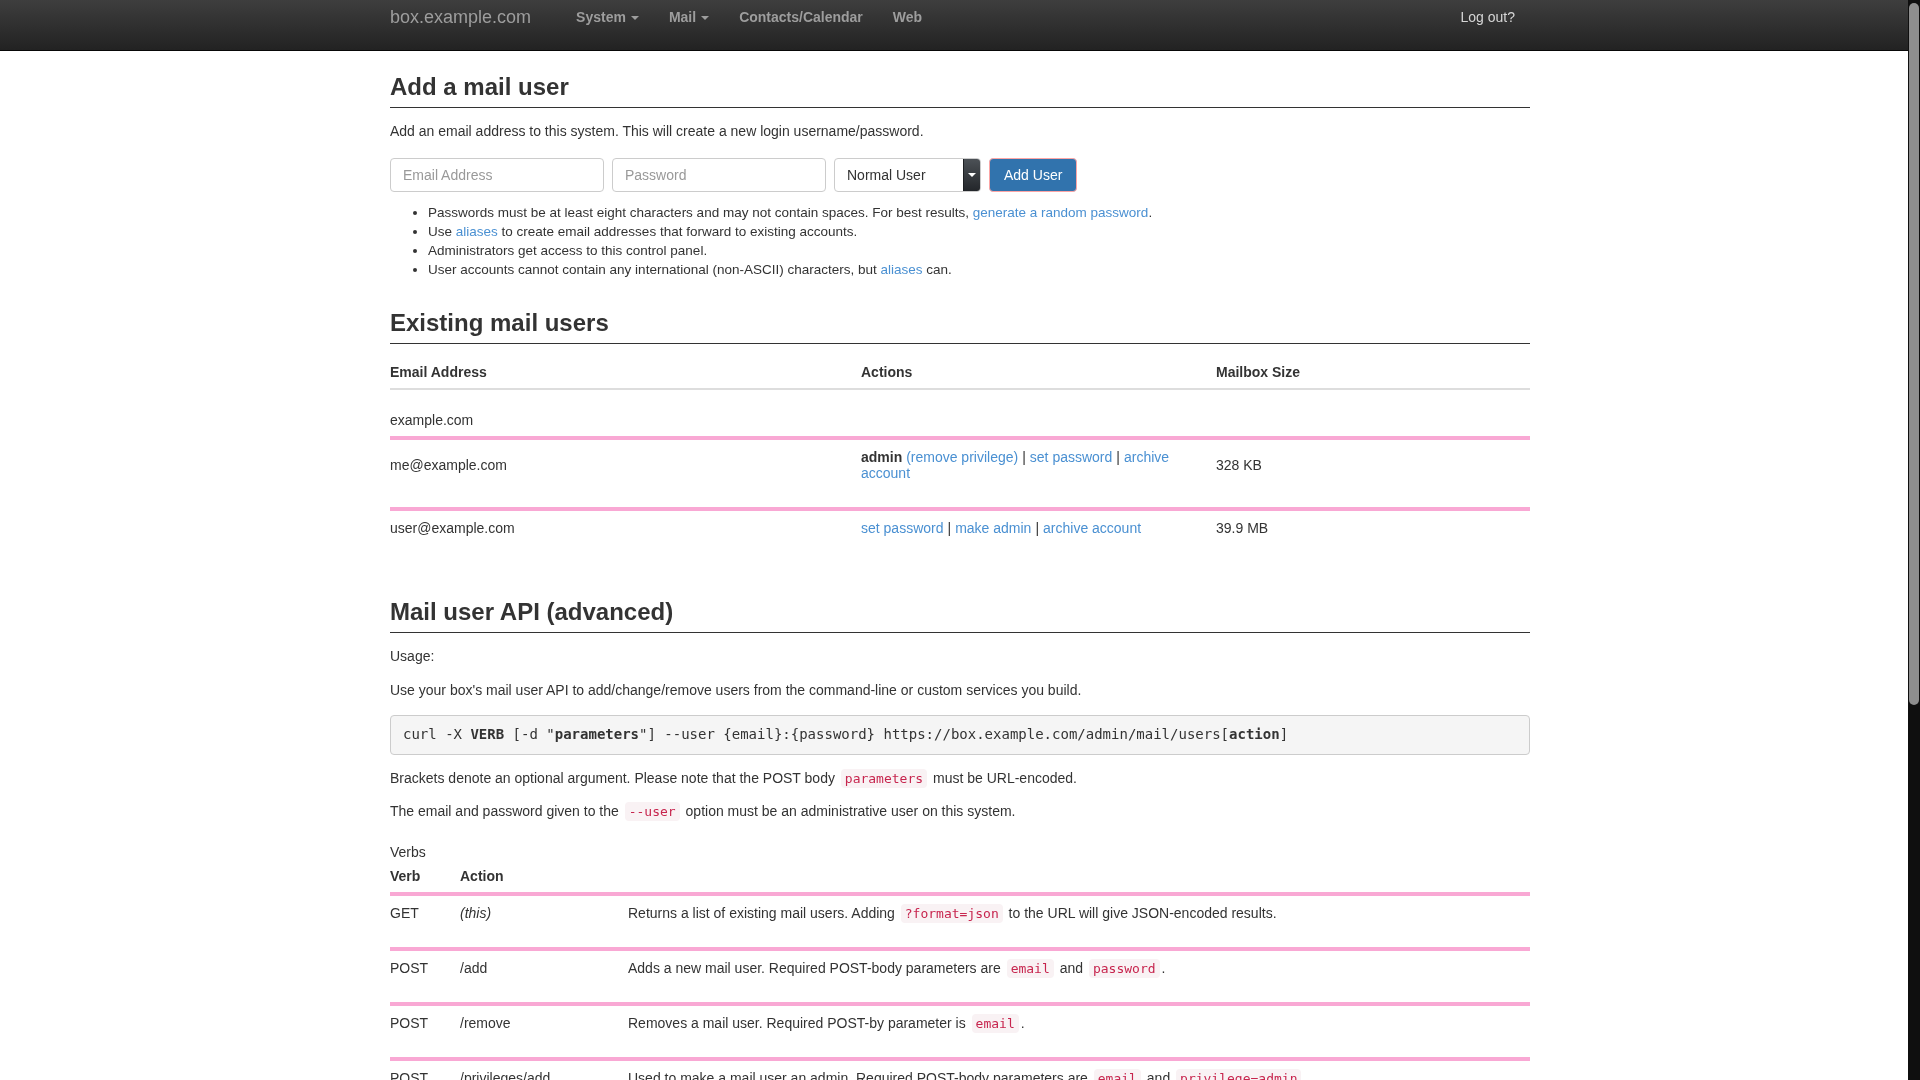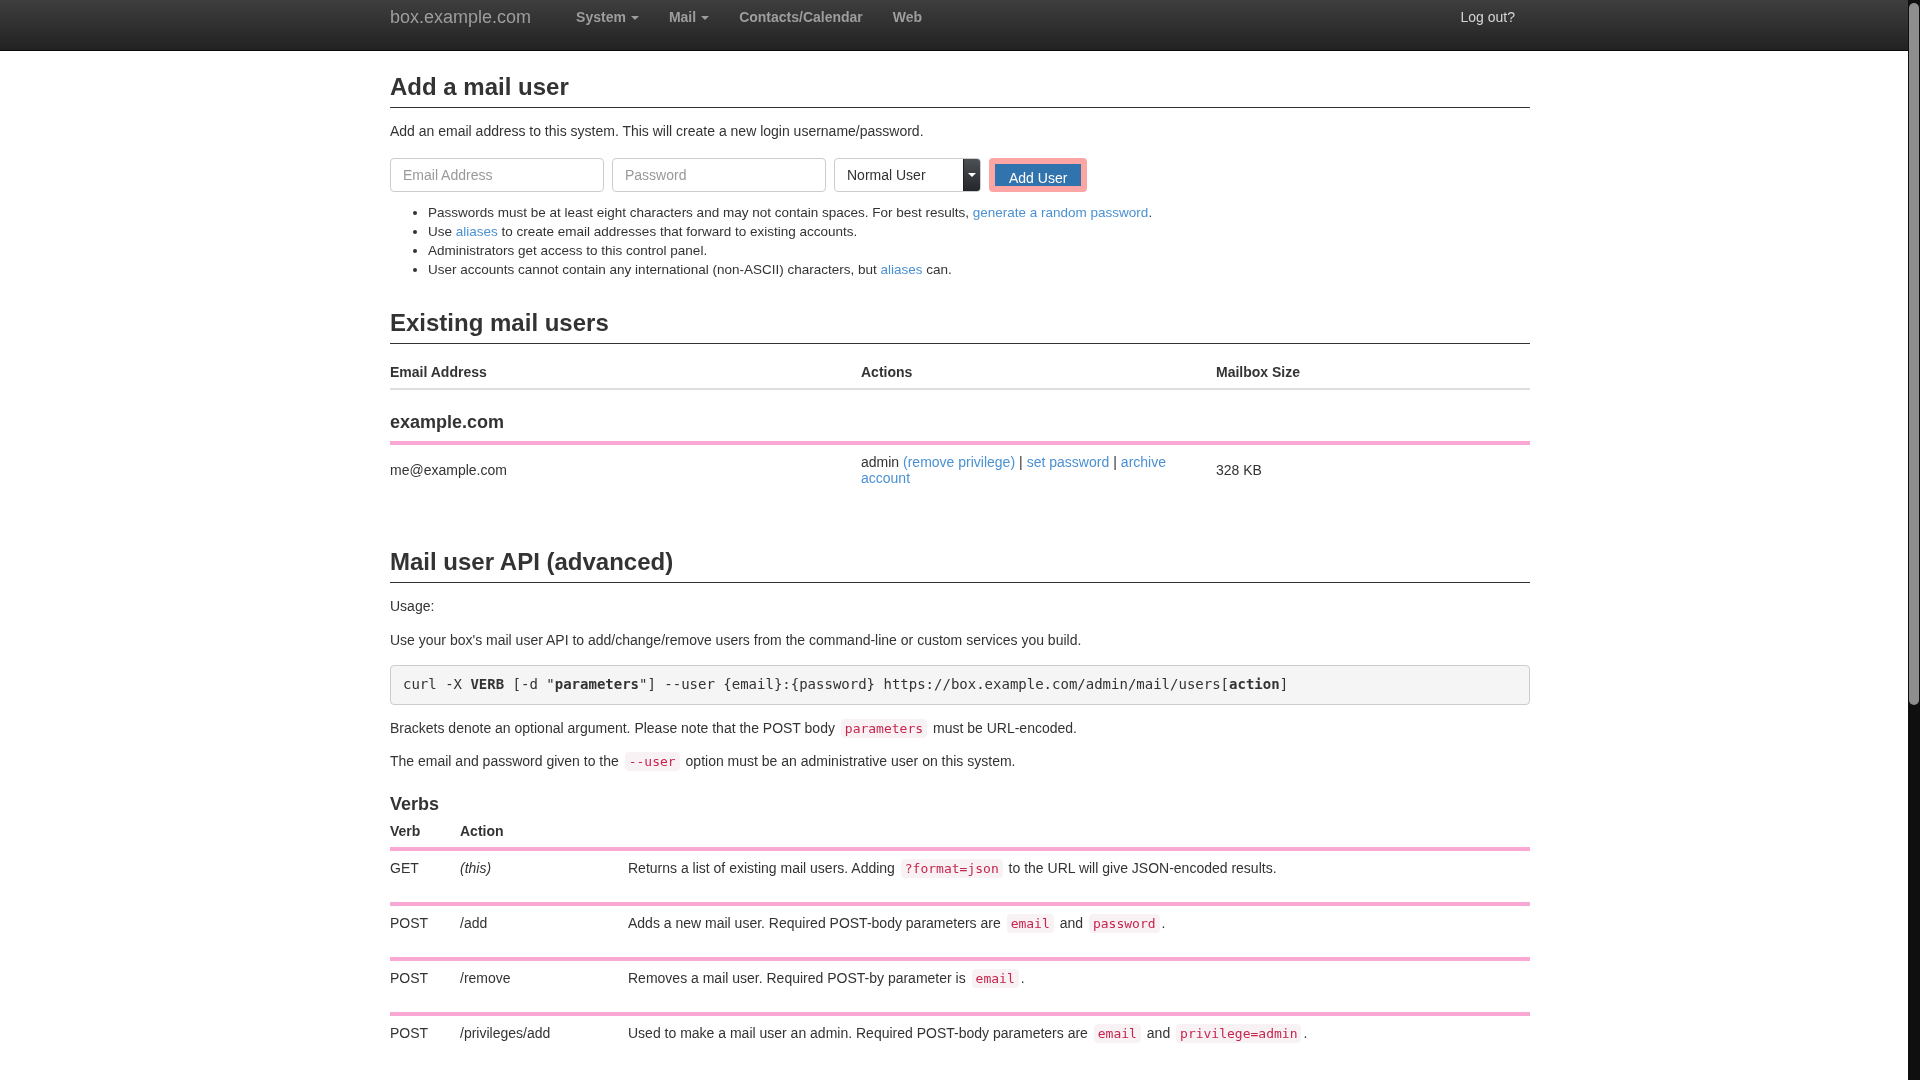"Add User" .btn-primary { border: 6px solid #fca5a5 -> 1px solid #fca5a5 }
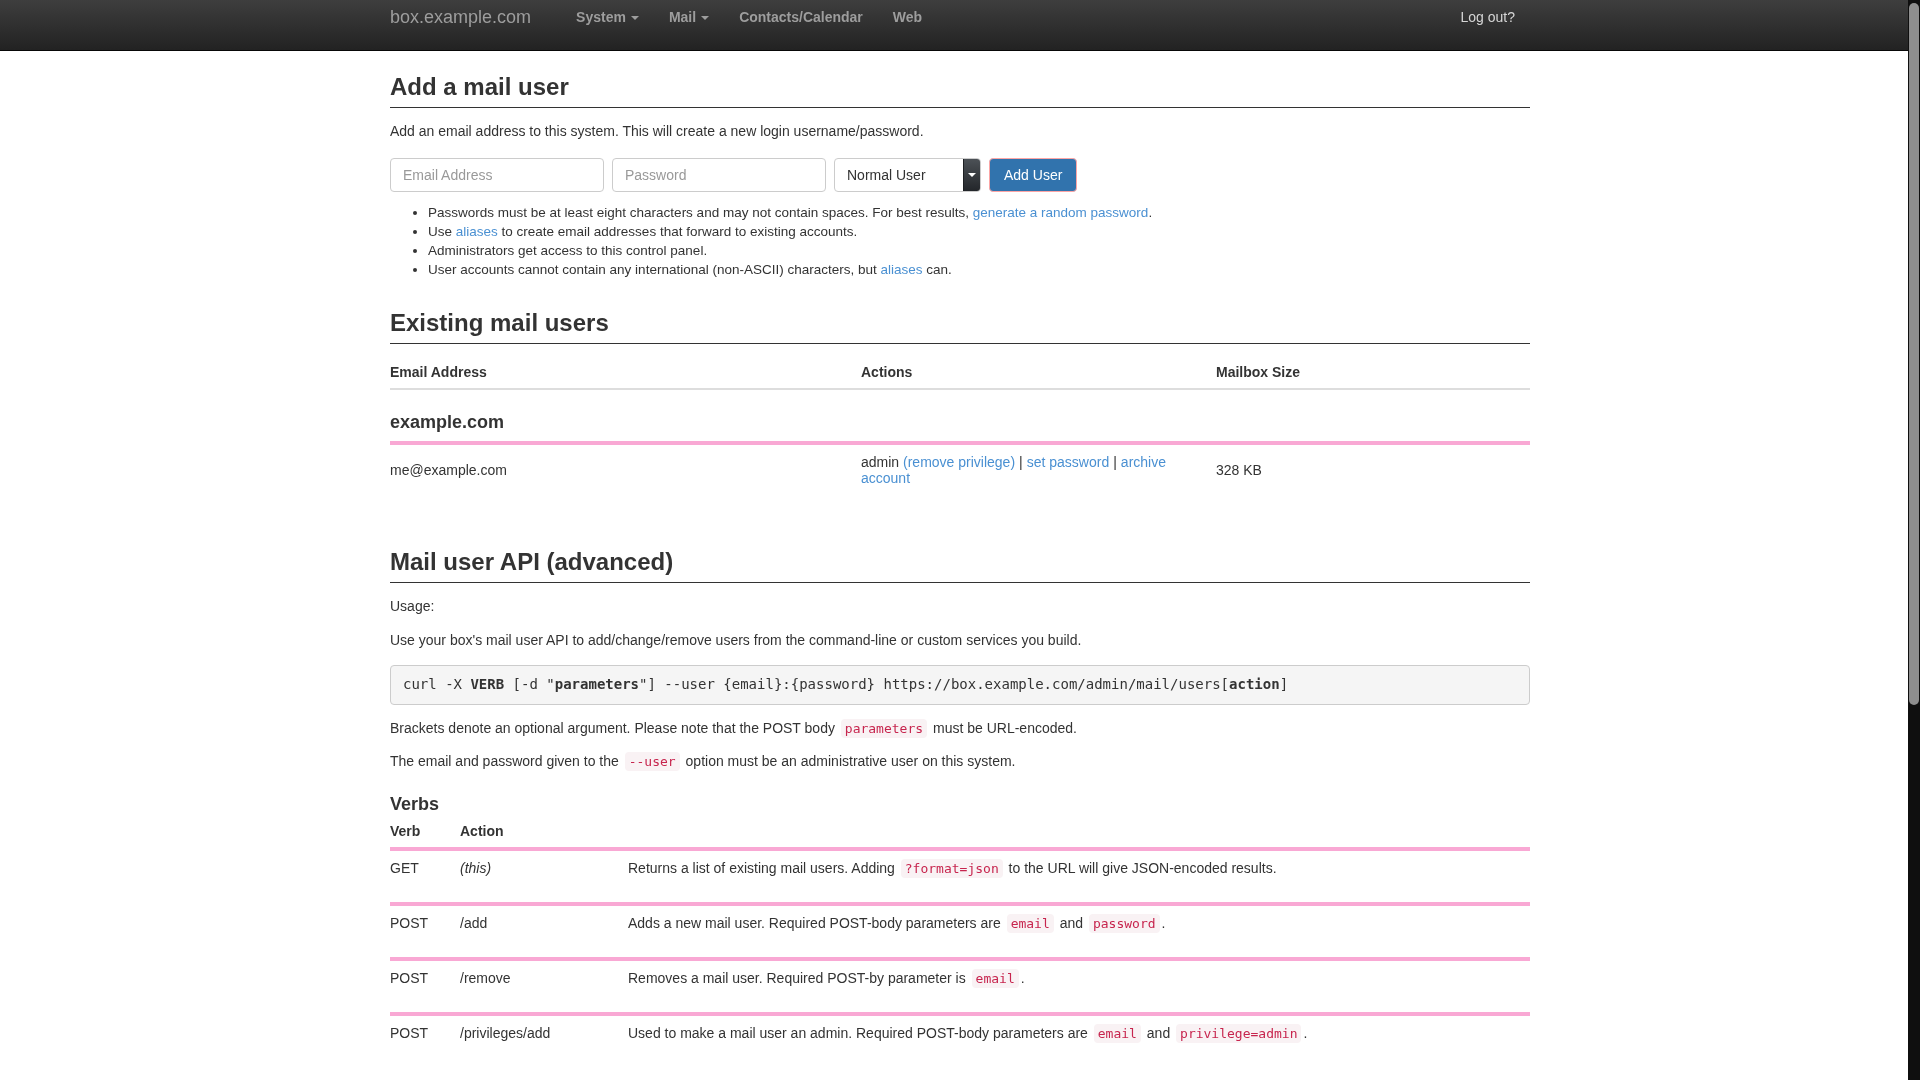"example.com" h4 { font-size: 18px -> 14px; font-weight: 700 -> 400 }
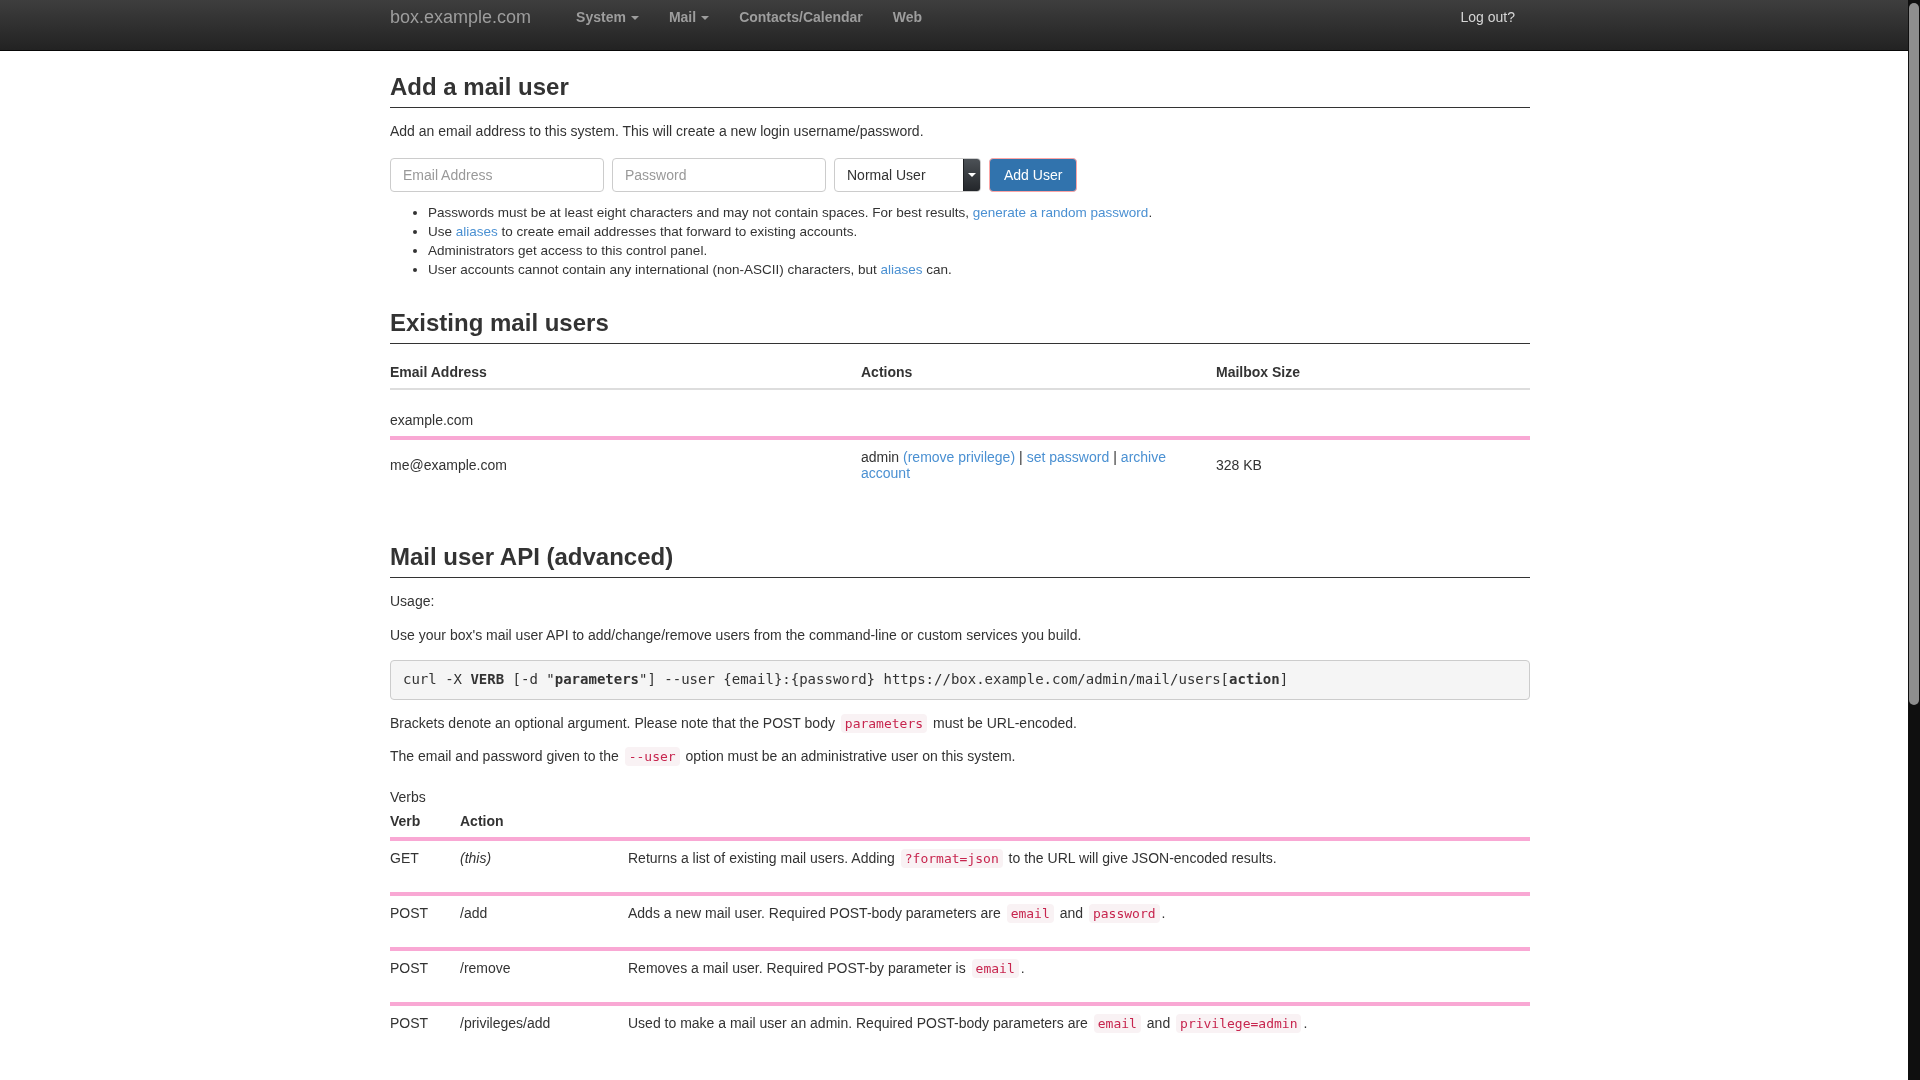"admin" .bold { font-weight: 400 -> 700 }
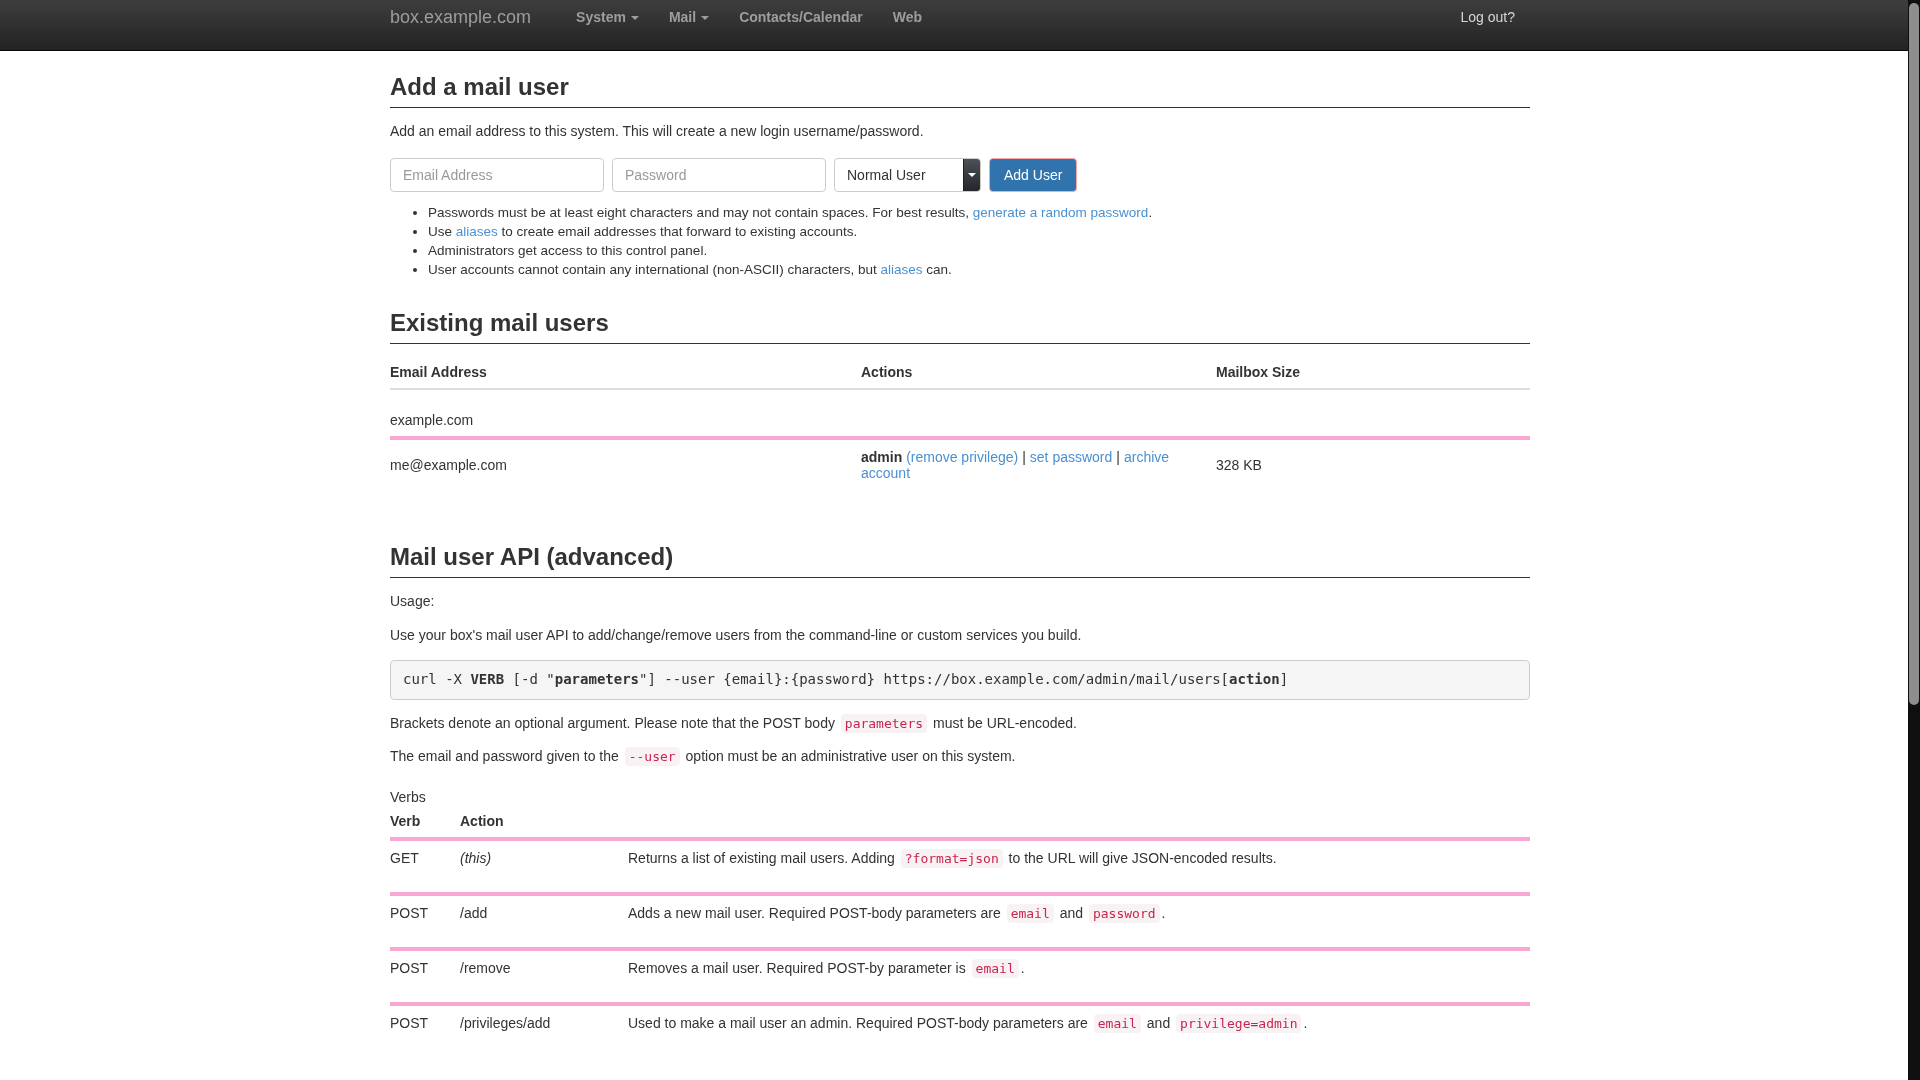"user@example.com" tr.data-row { html: none -> <tr> <td>user@example.com</td> <td> <a>set password</a><span>|</span><a>make admin</a><span>|</span><a>archive account</a> </td> <td>39.9 MB</td> </tr> }
